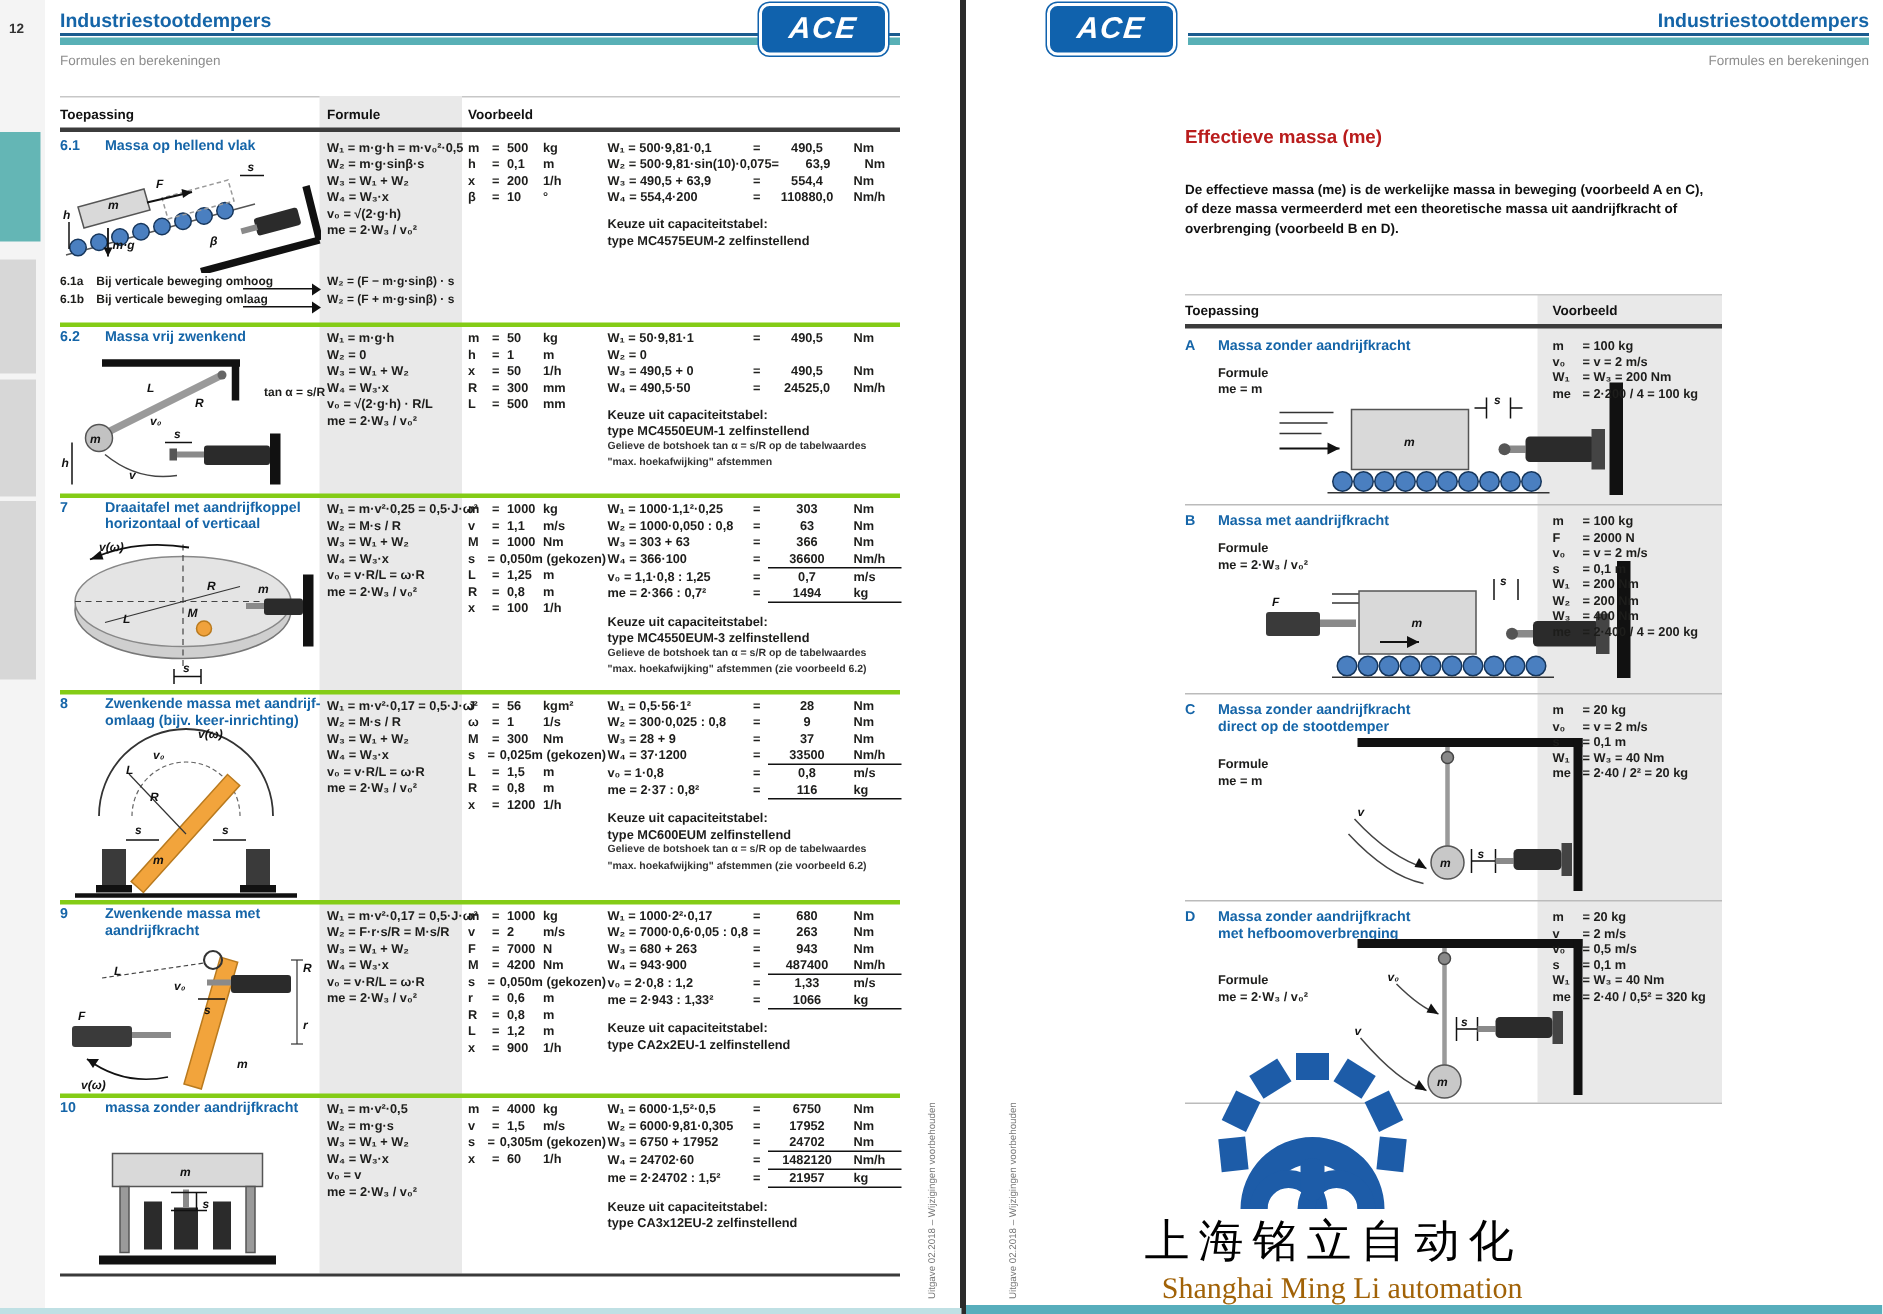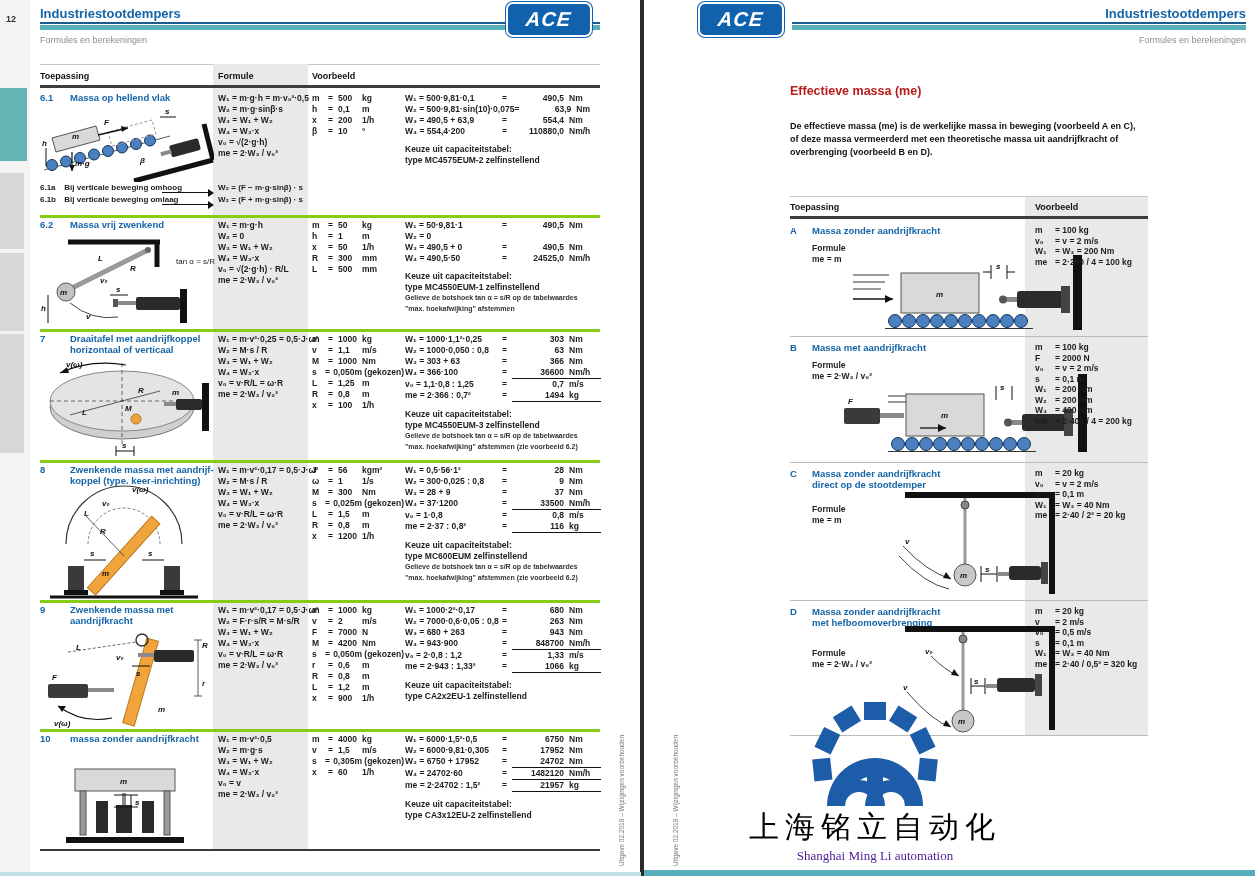"490,5" .cr { text-align: right -> center }
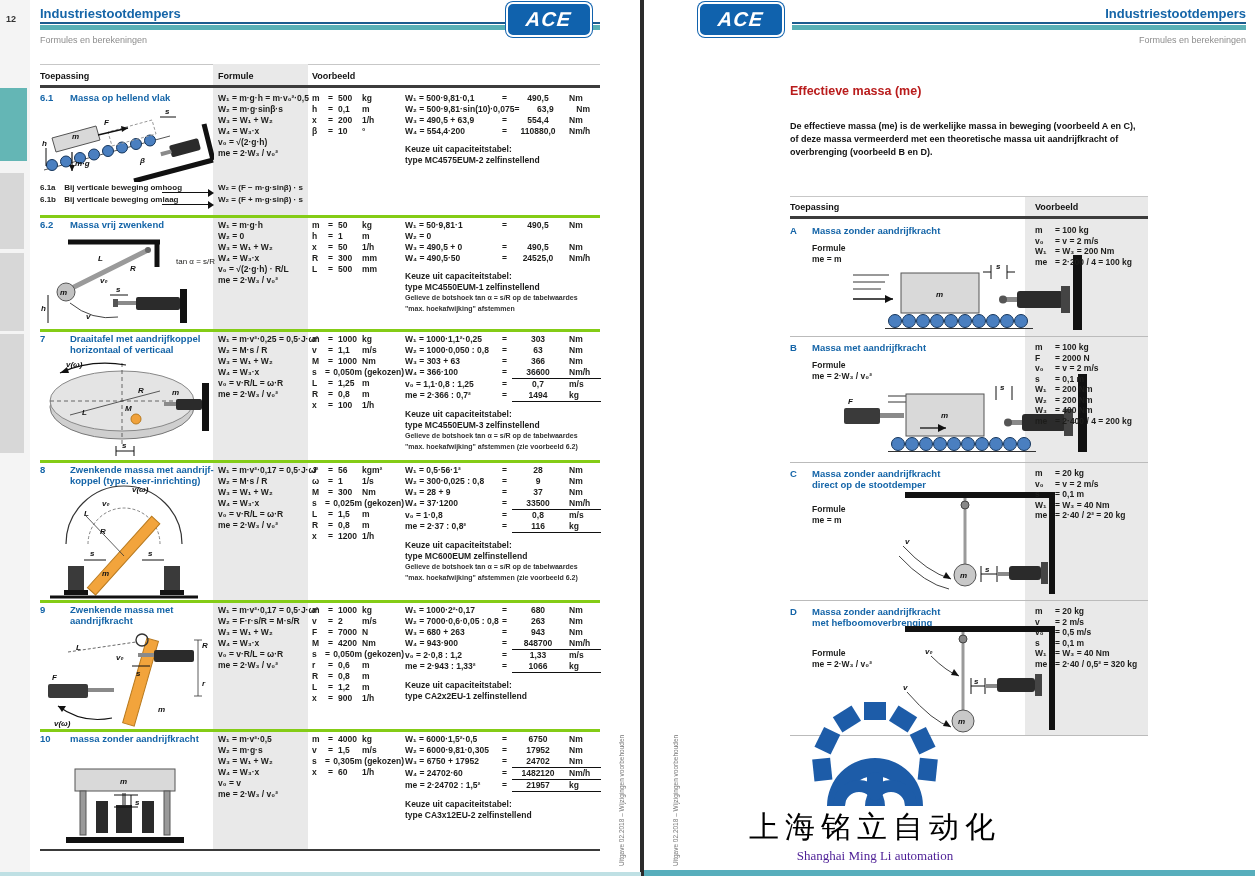"tan α = s/R" .sidef { font-weight: 400 -> 700 }
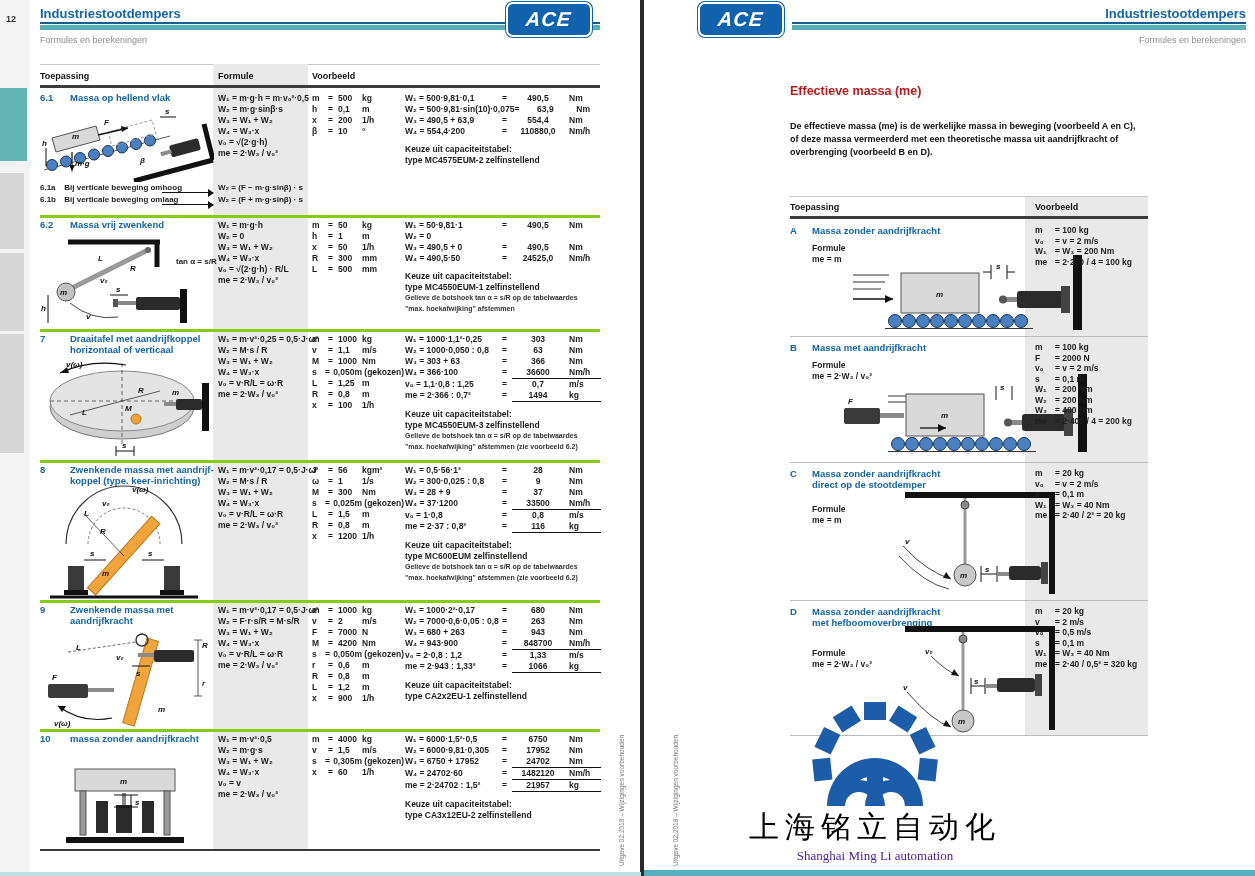"koppel (type. keer-inrichting)" span.st2 { text: koppel (type -> omlaag (bijv }
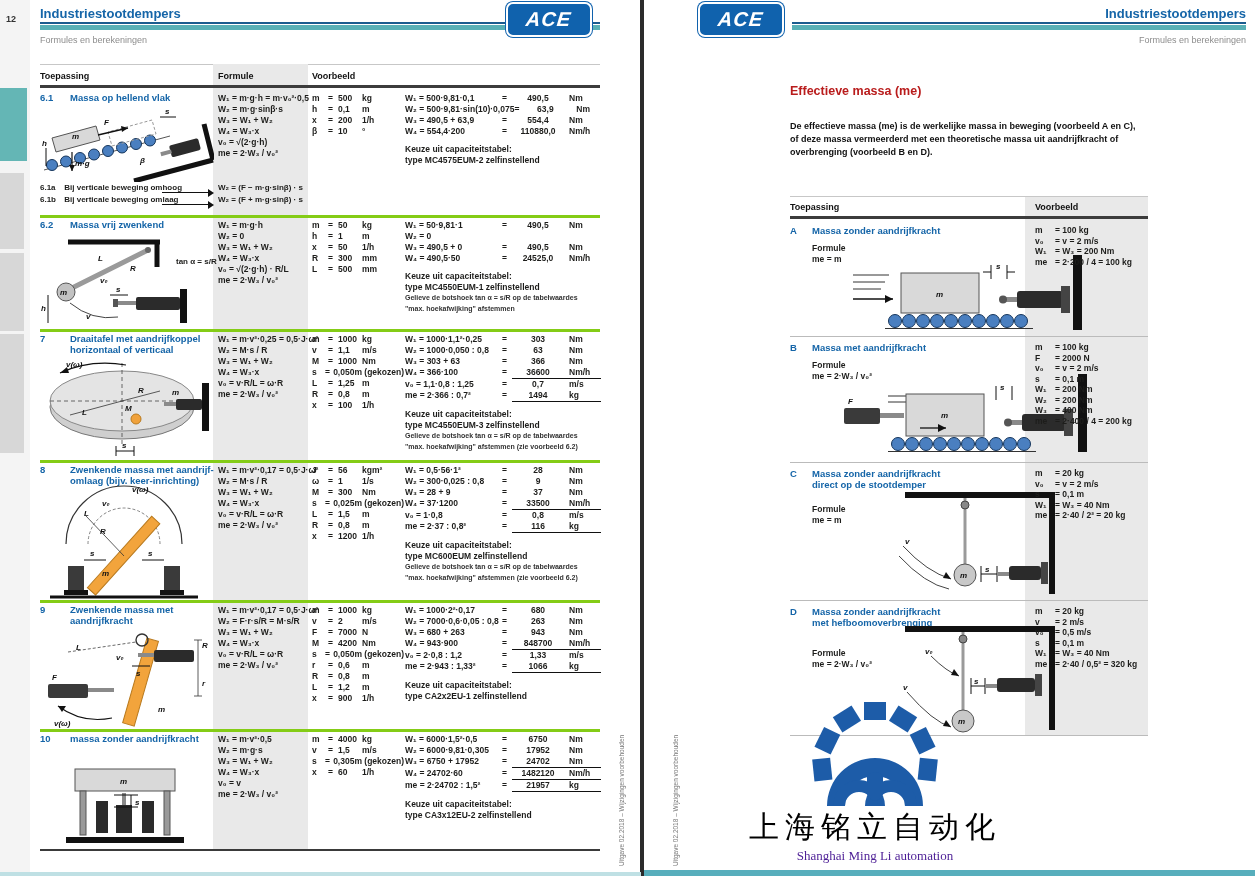"848700" span.cr { text: 848700 -> 487400 }
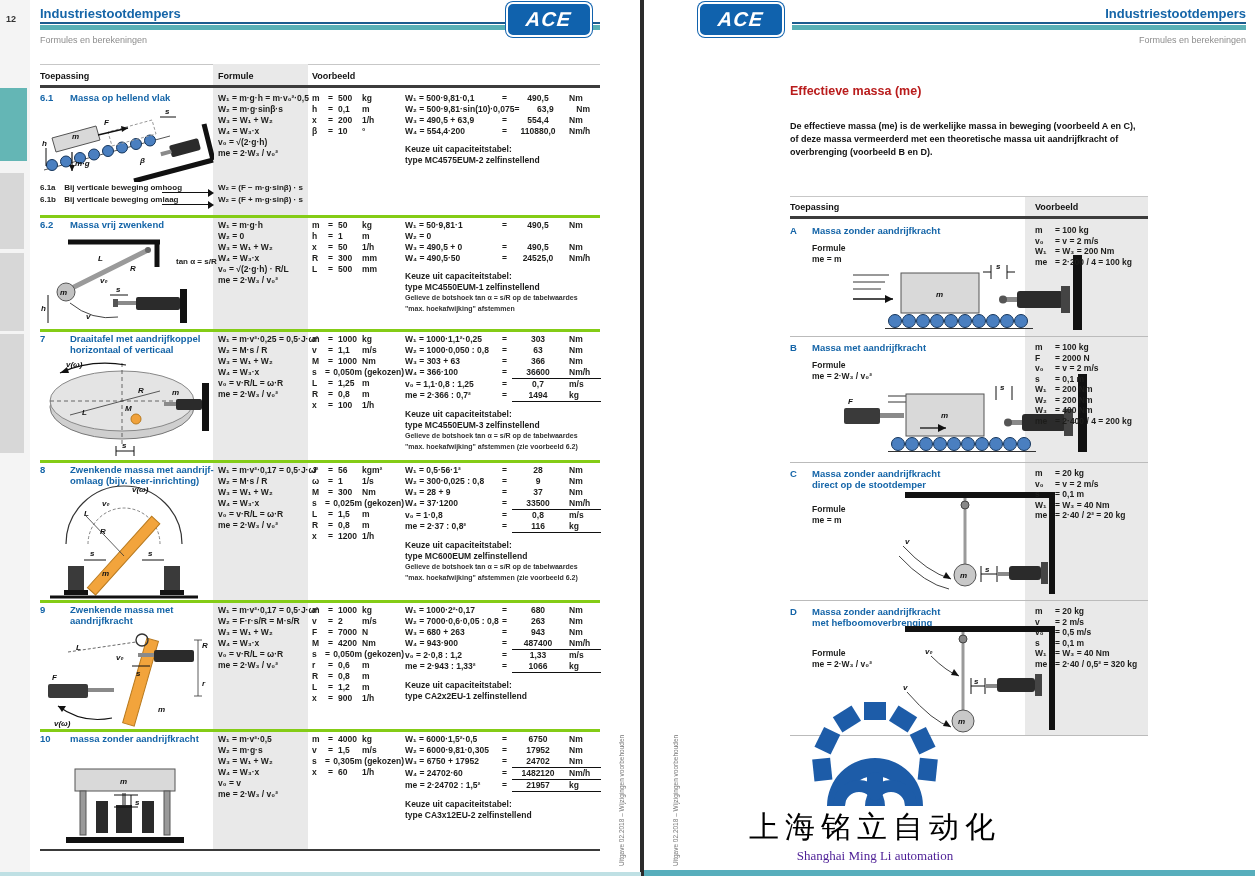"上海铭立自动化" div.abs { text-align: center -> right }
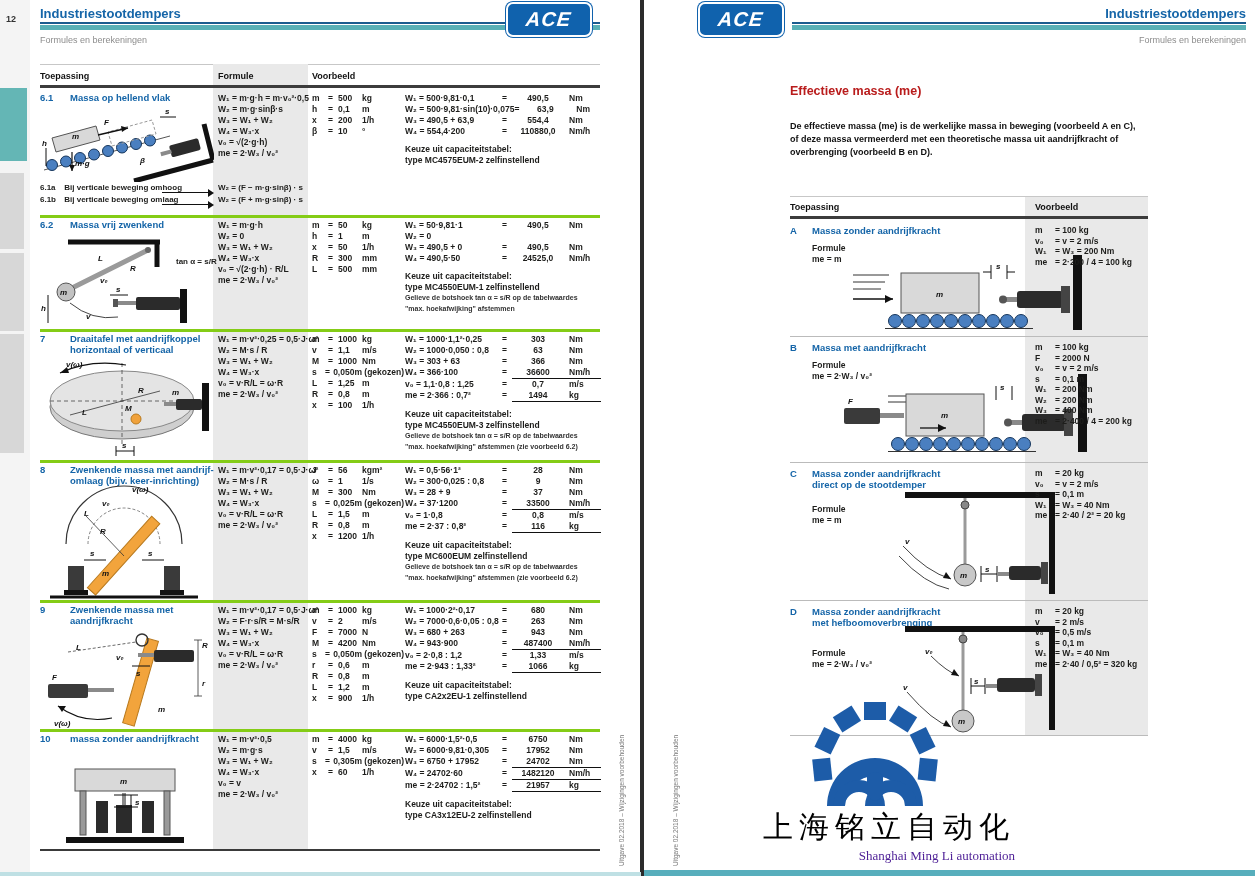"Shanghai Ming Li automation" .wm-en { color: #4c1d95 -> #a16207; font-size: 13px -> 20px }
